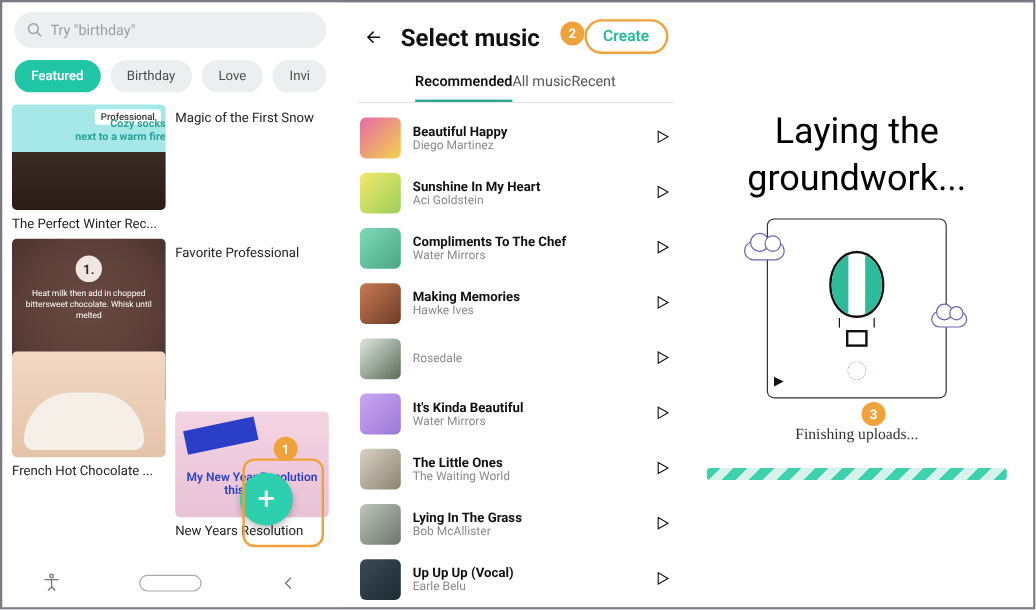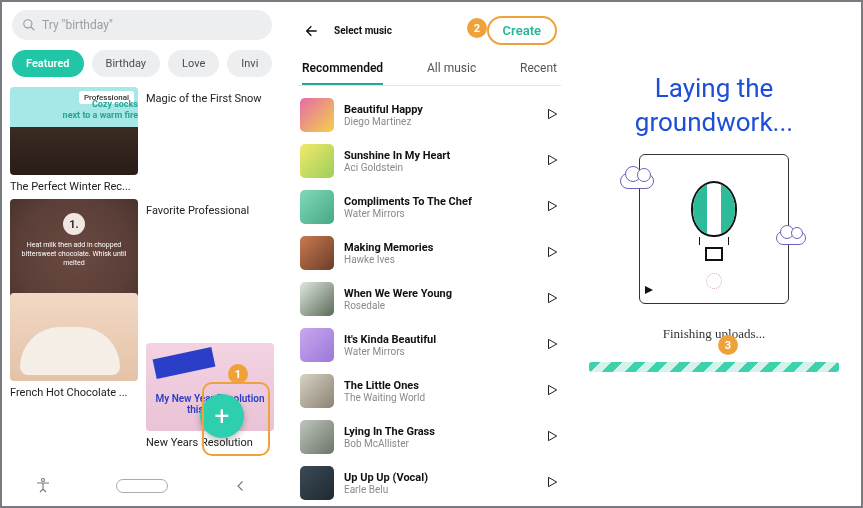"Select music" .htitle { font-size: 10px -> 20px }
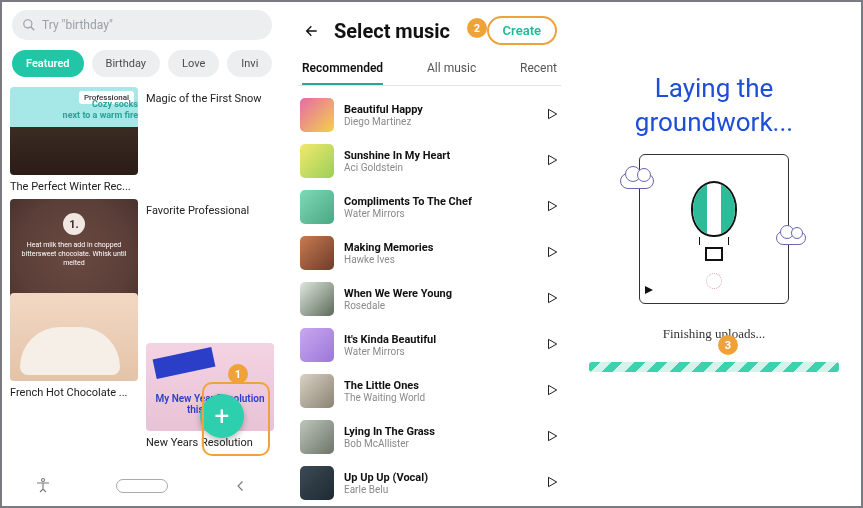"Recommended" .tabs { justify-content: space-between -> center }
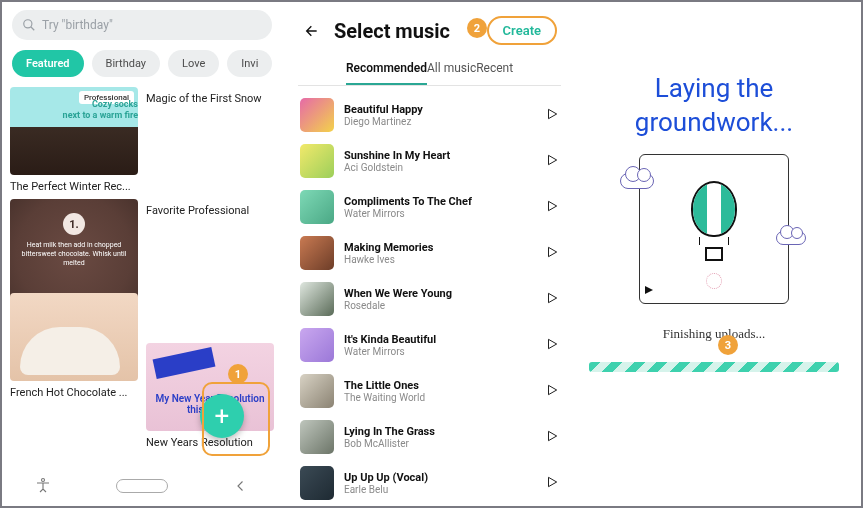"Laying the" .p3title { color: #1d4ed8 -> #000000; font-size: 26px -> 30px; margin-top: 70px -> 88px }
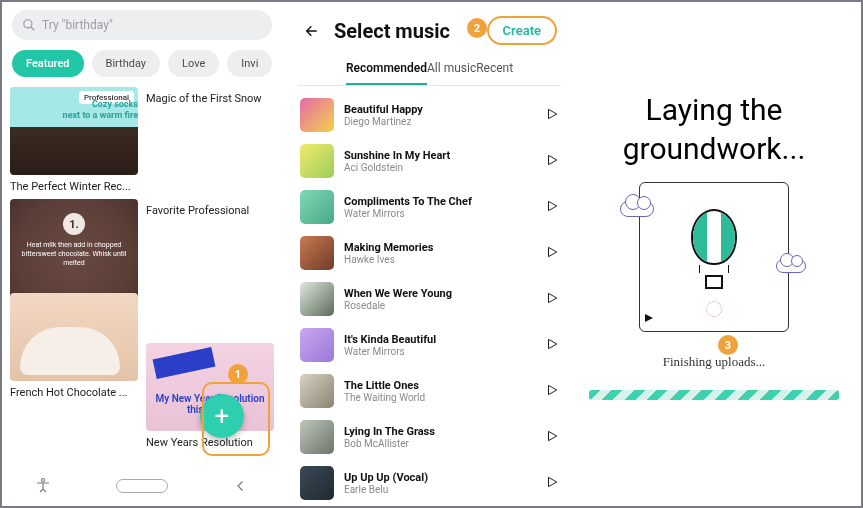"When We Were Young" div.st { html: <div>When We Were Young</div> -> none }
